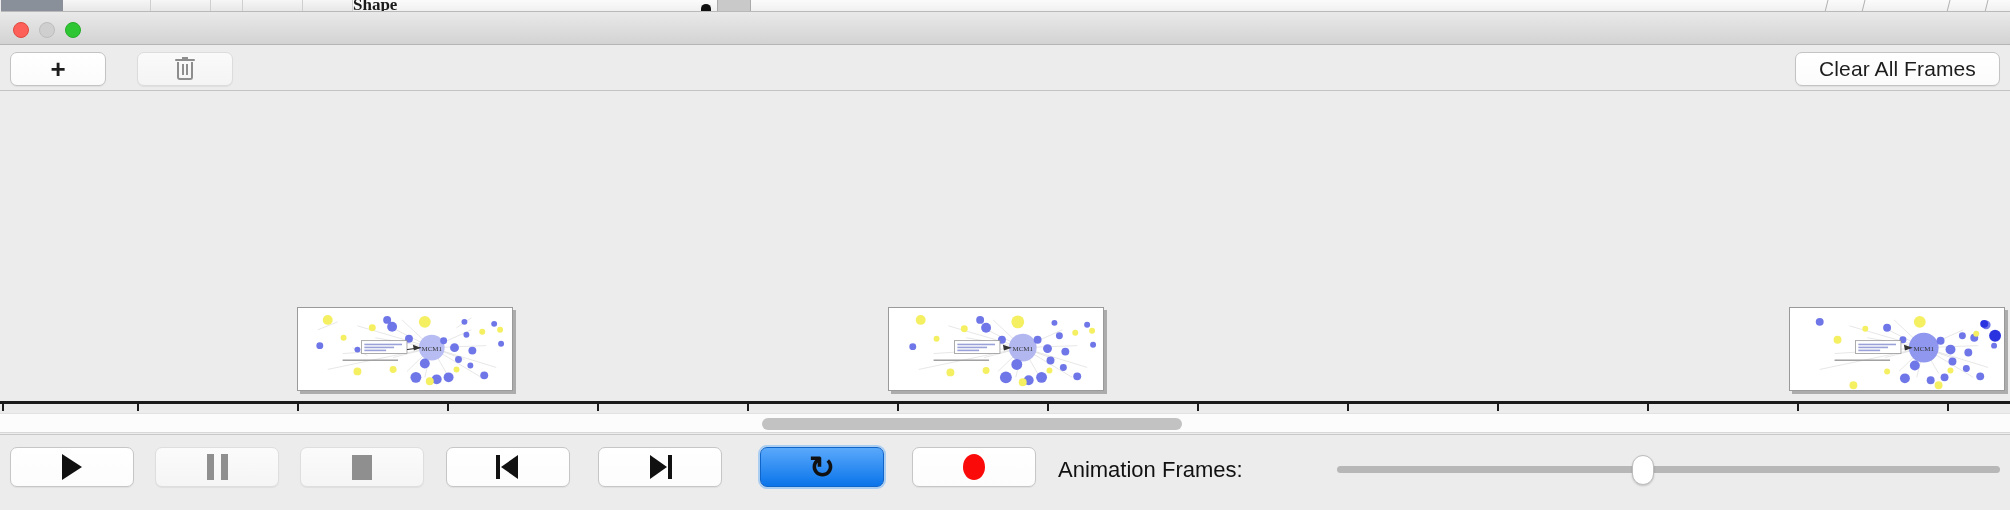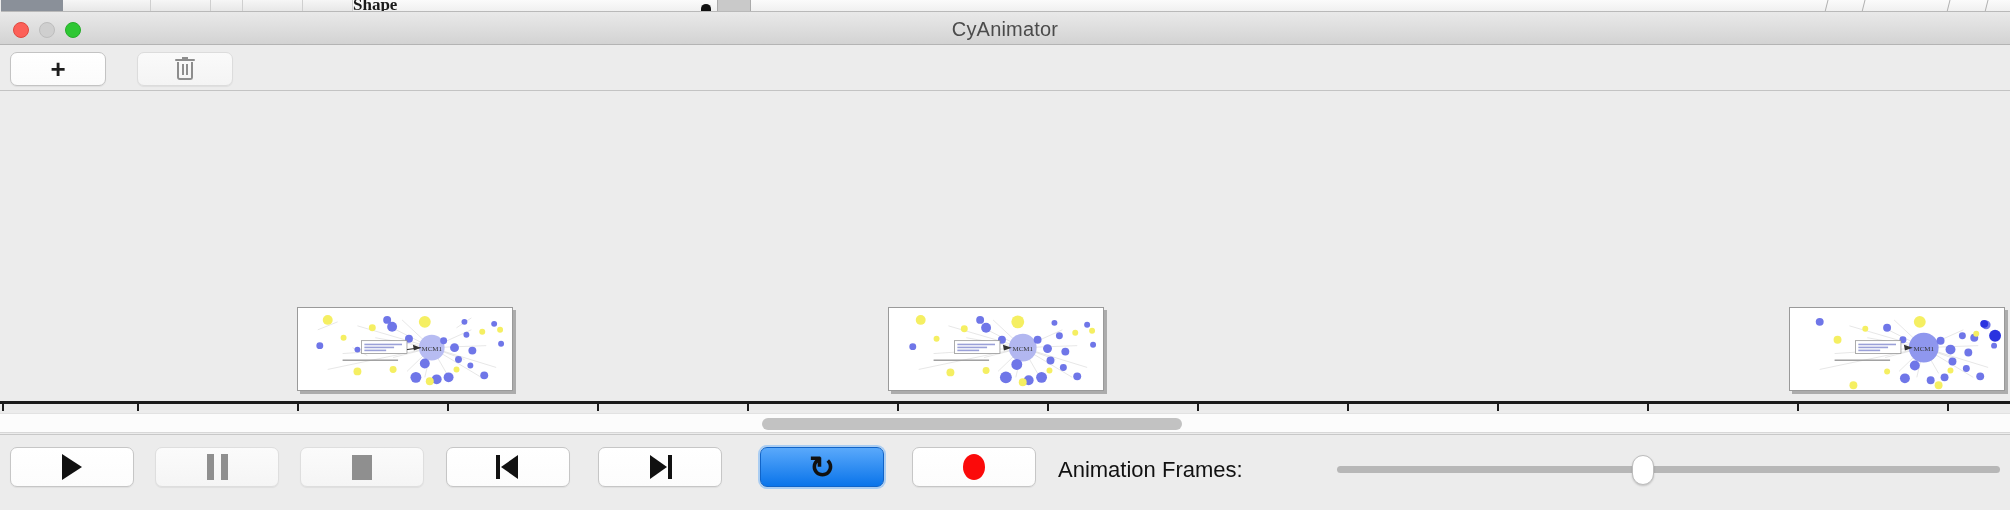"CyAnimator" div.title { html: <div>CyAnimator</div> -> none }
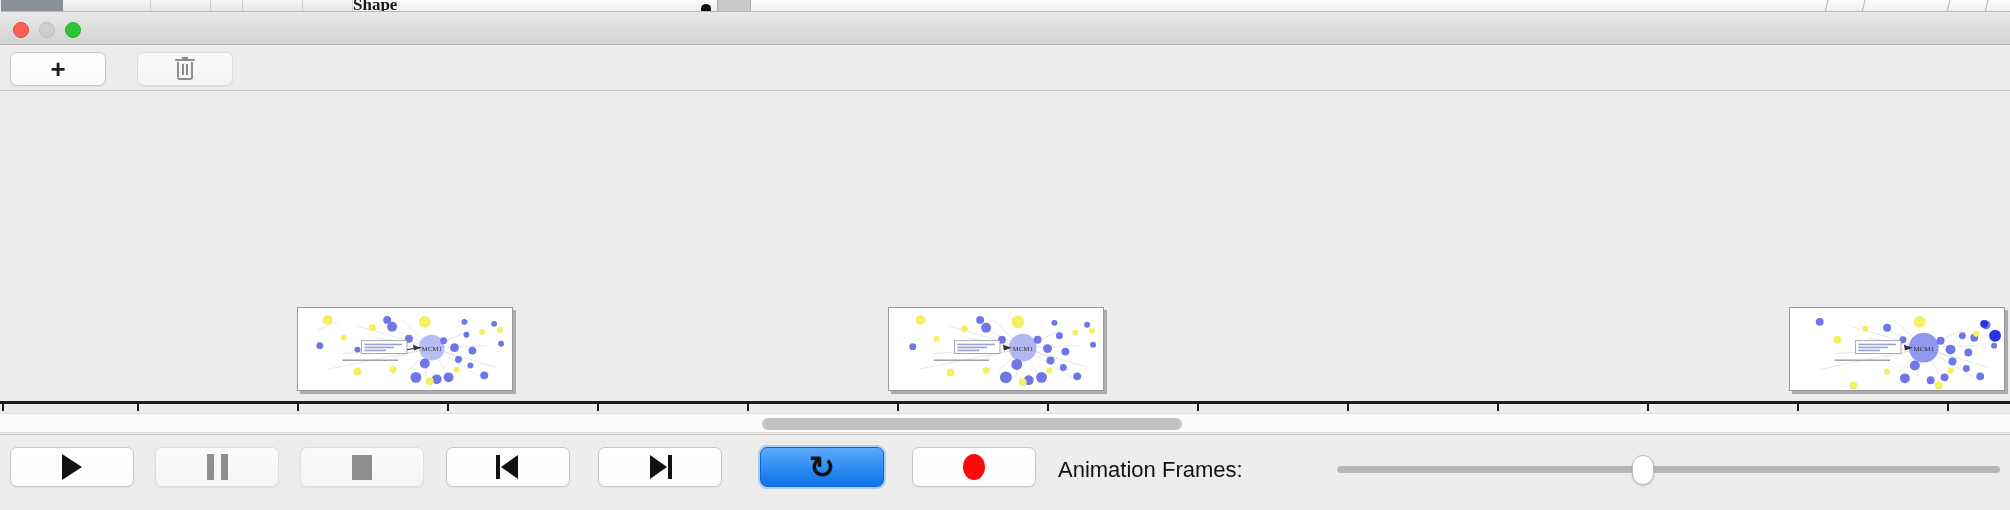"Clear All Frames" div.btn { html: none -> <div>Clear All Frames</div> }
